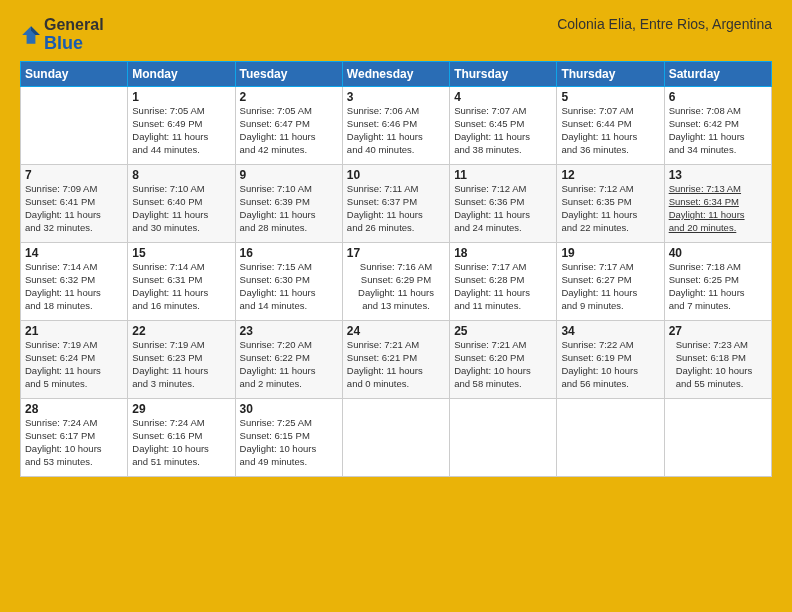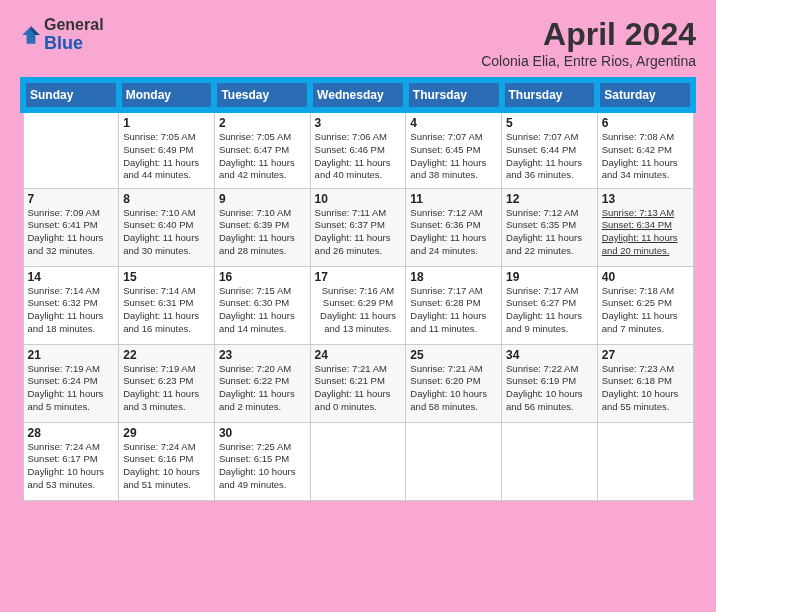"General" .page { background: #f9a8d4 -> #eab308; width: 716px -> 792px }
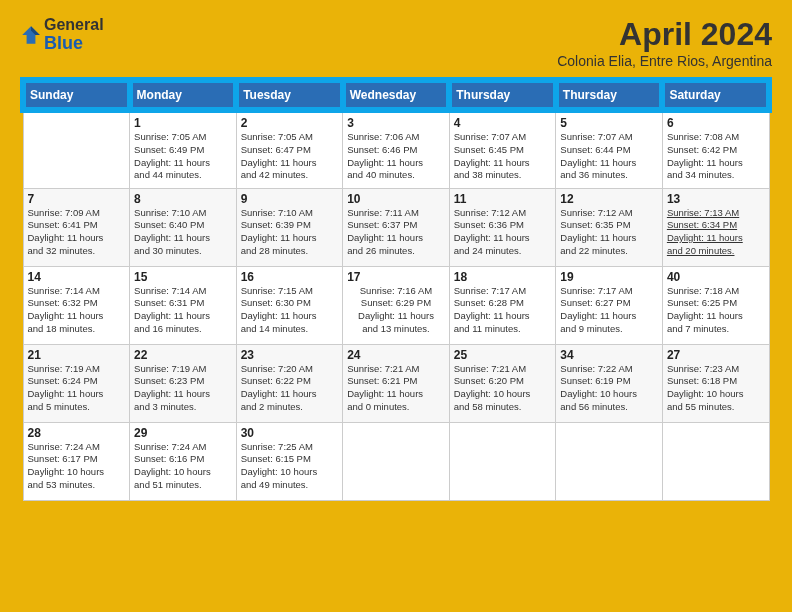"April 2024" div.month-title { html: <div>April 2024</div> -> none }
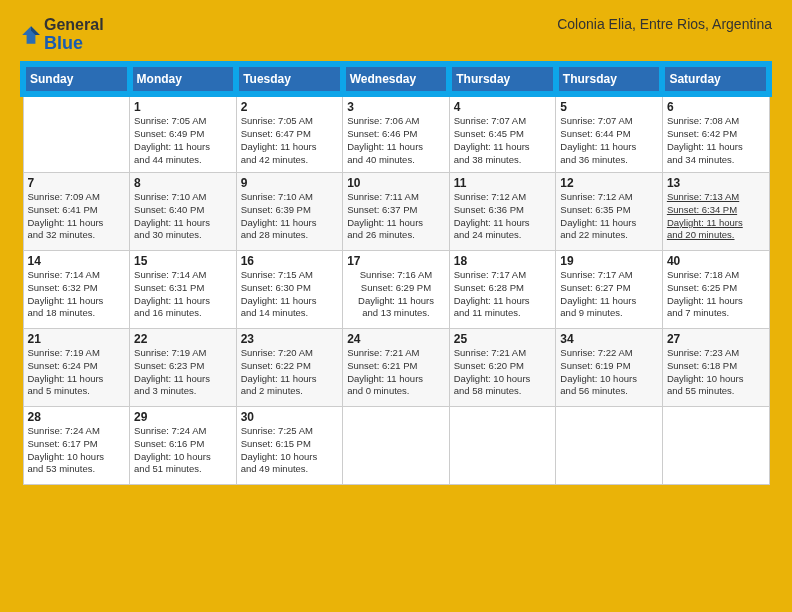"Sunday" .calendar-table thead tr th { border: 6px solid #0ea5e9 -> 1px solid #0ea5e9 }
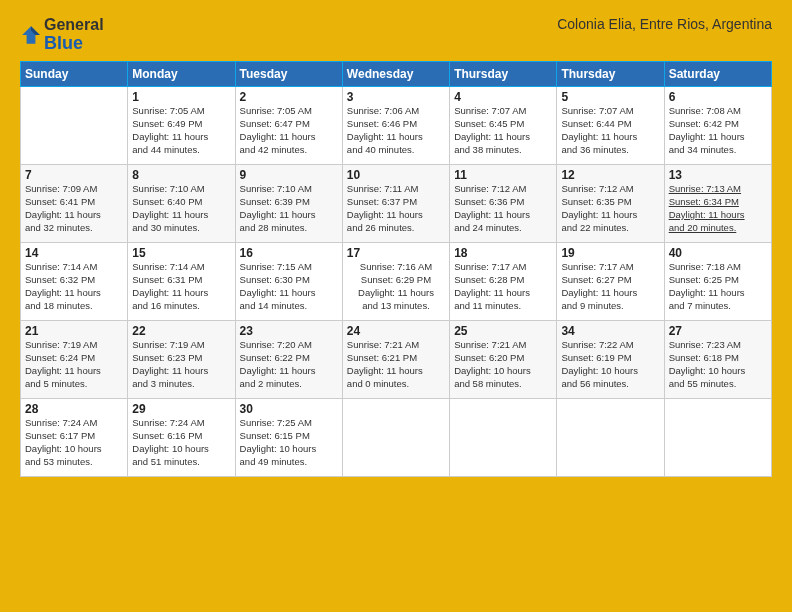"Sunrise: 7:23 AM" div.day-info { margin-left: none -> 7px }
